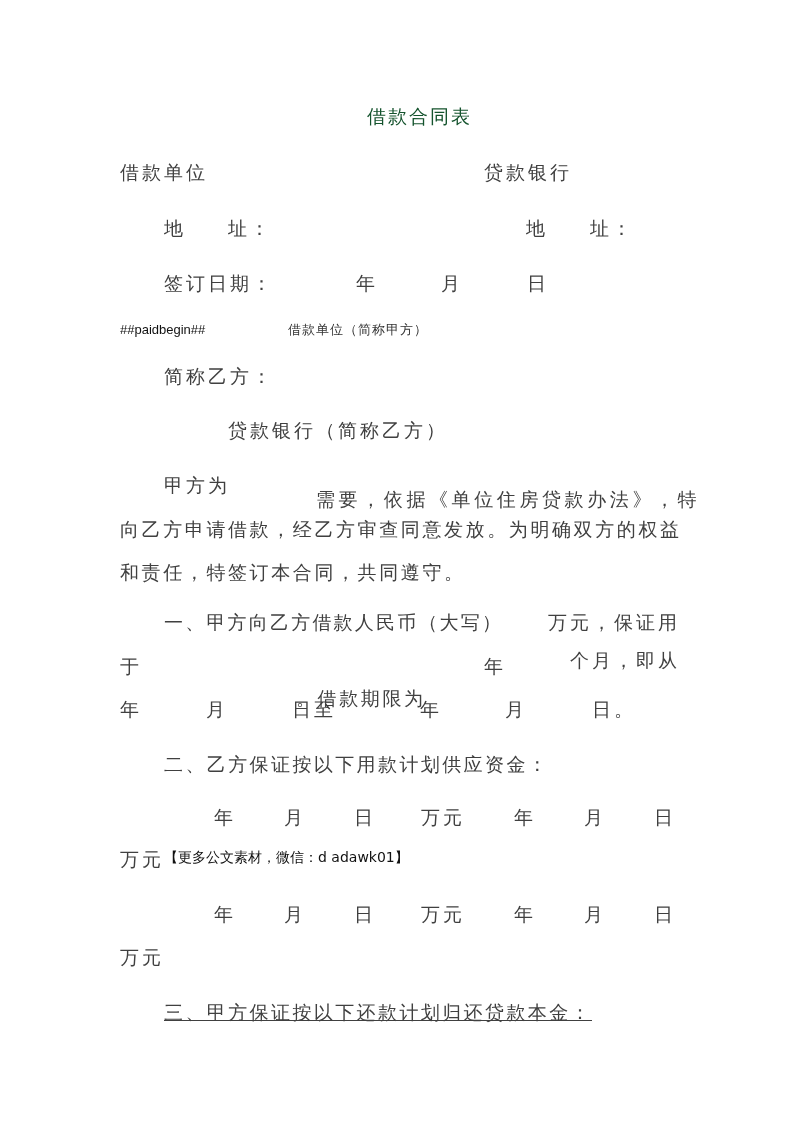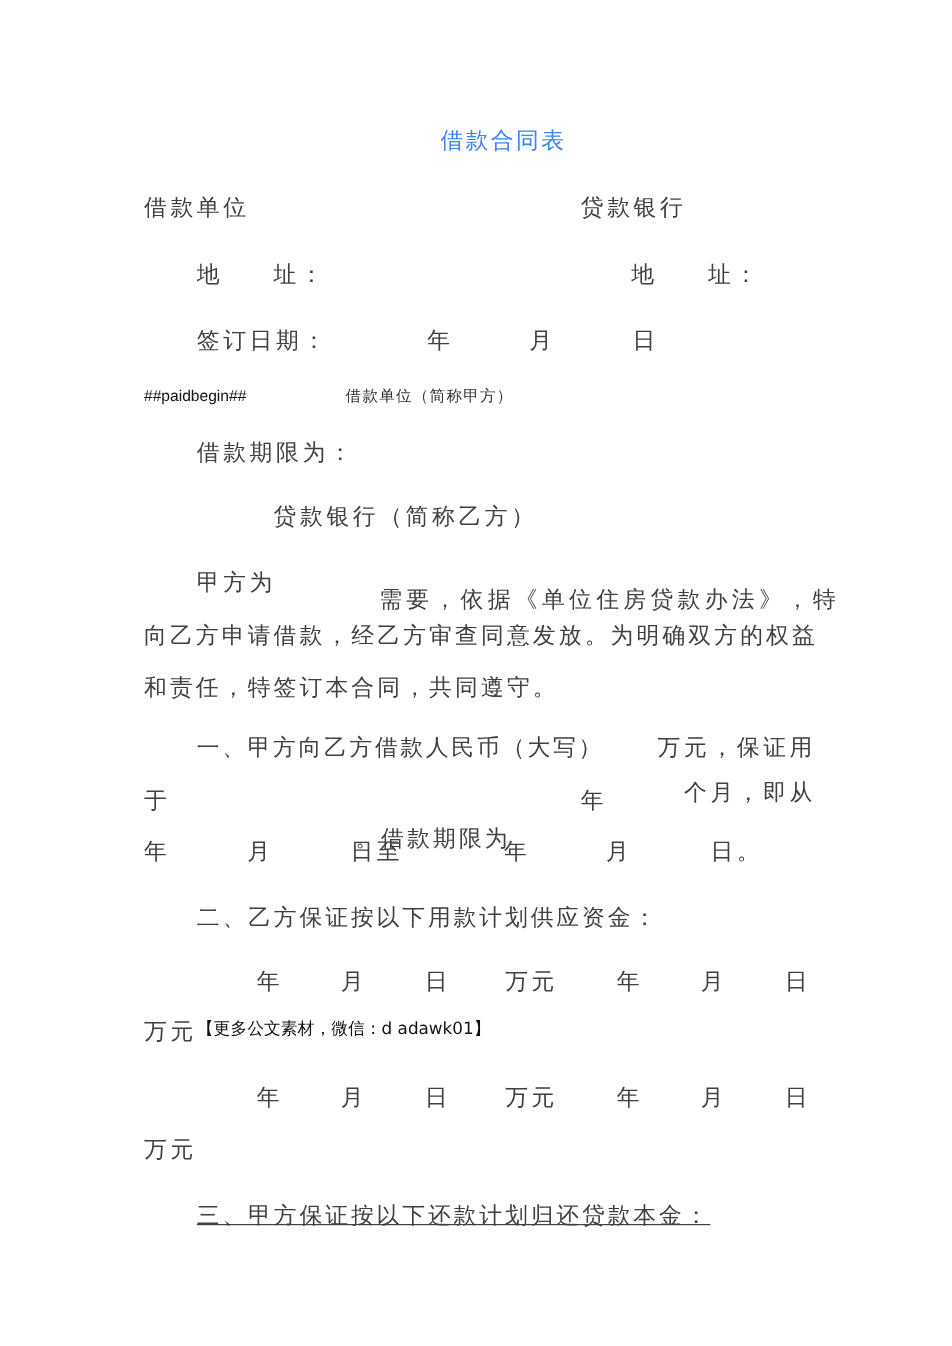"借款合同表" .title { color: #3b82f6 -> #14532d }
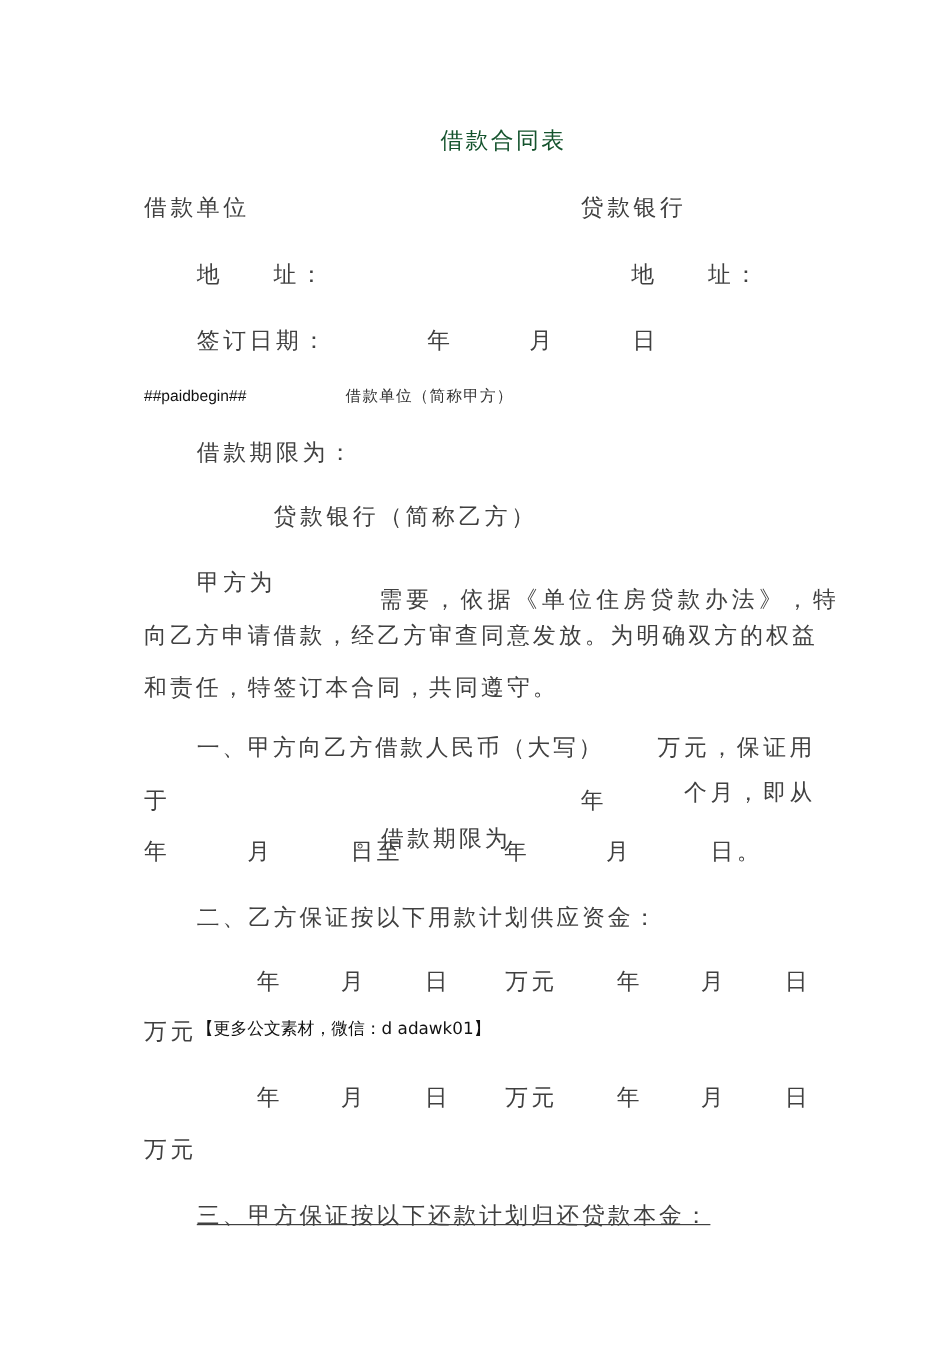"借款期限为：" div.abs { text: 借款期限为 -> 简称乙方 }
